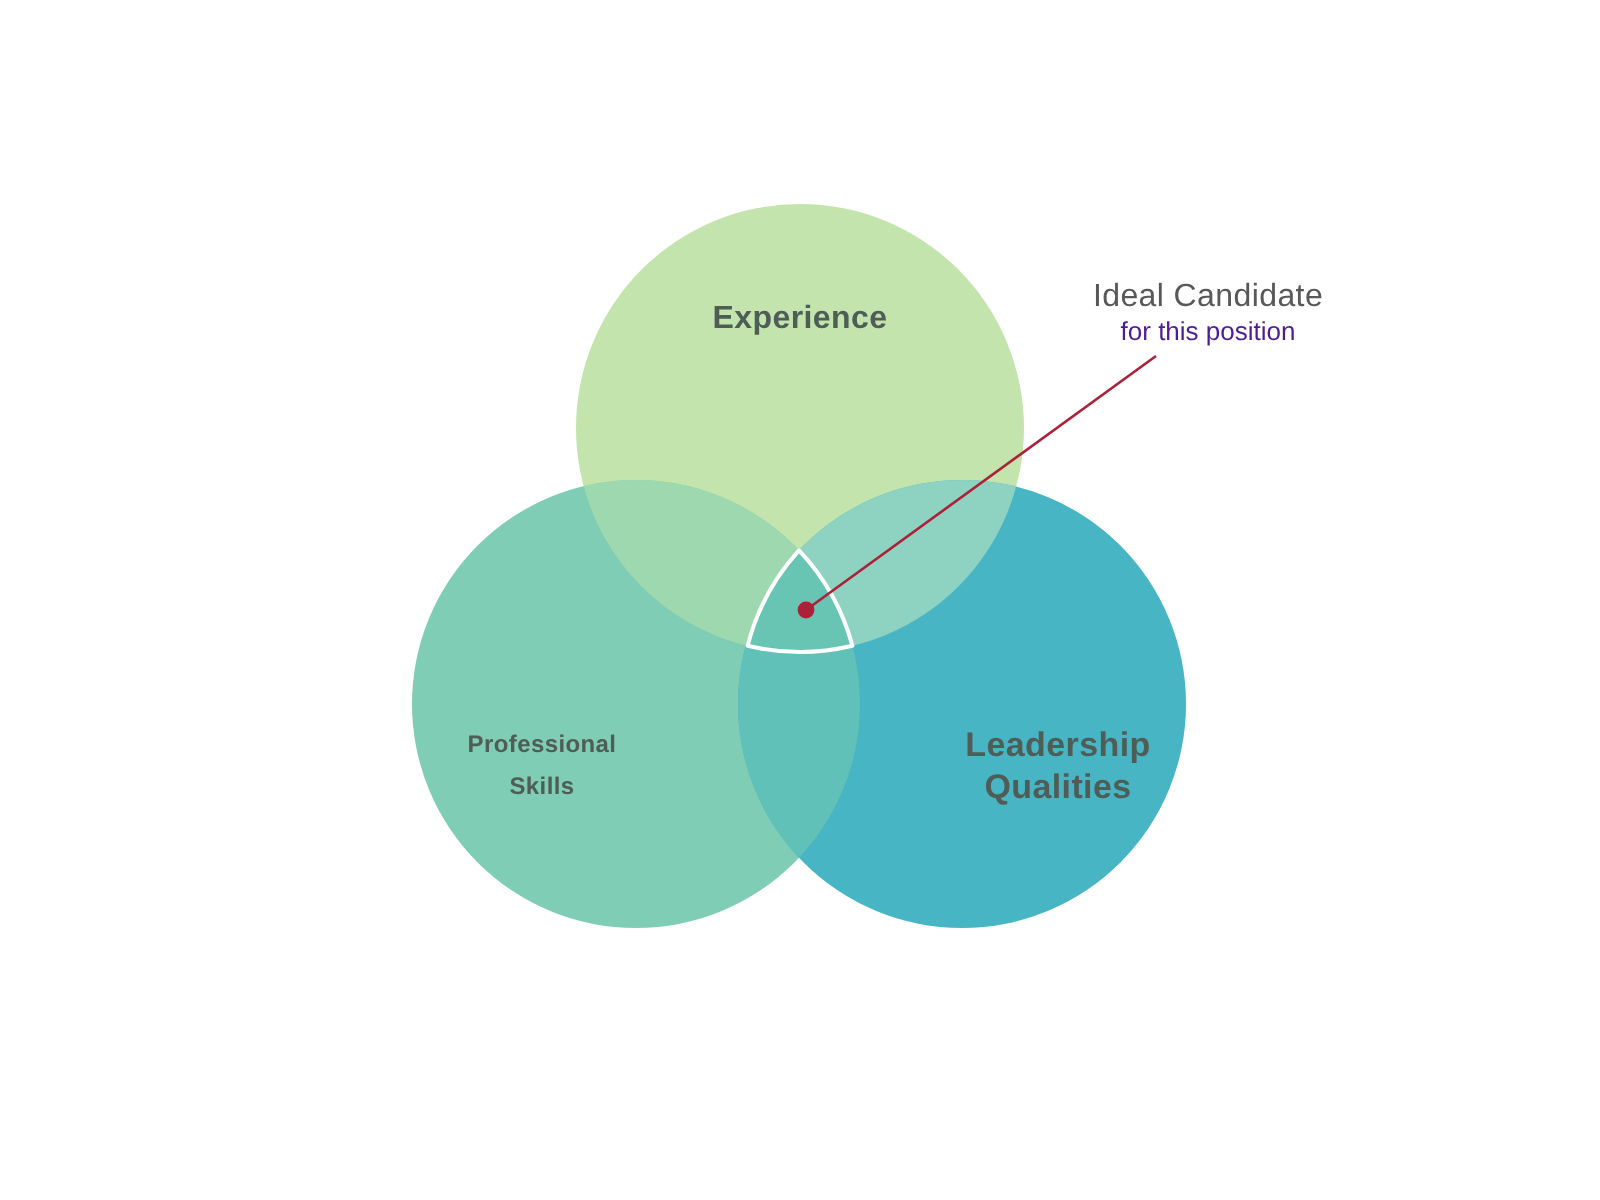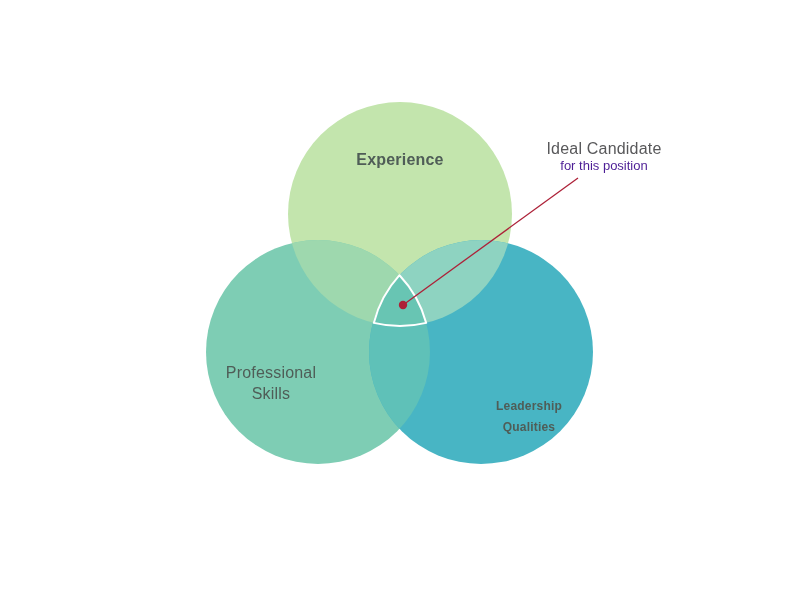"Professional" .label-professional { font-size: 16px -> 12px; font-weight: 400 -> 700 }
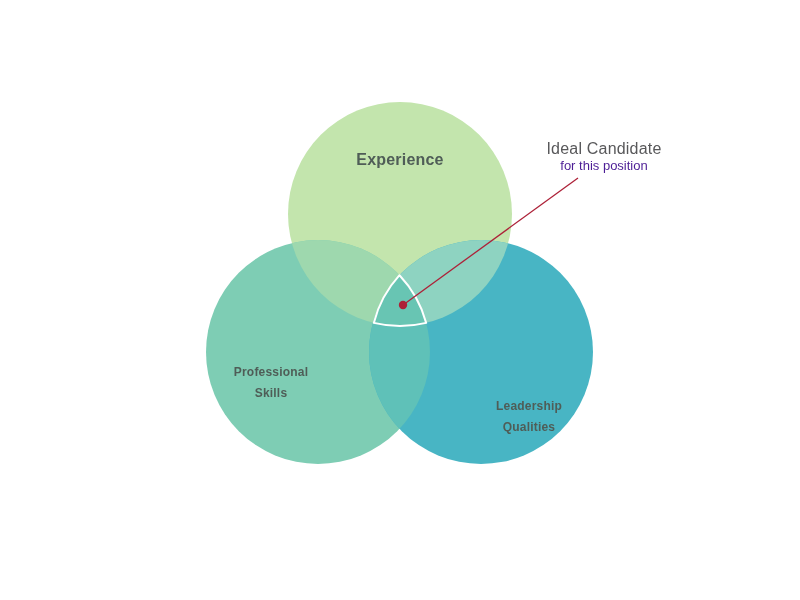"Leadership" .label-leadership { font-size: 12px -> 17px; margin-top: 34px -> none }
